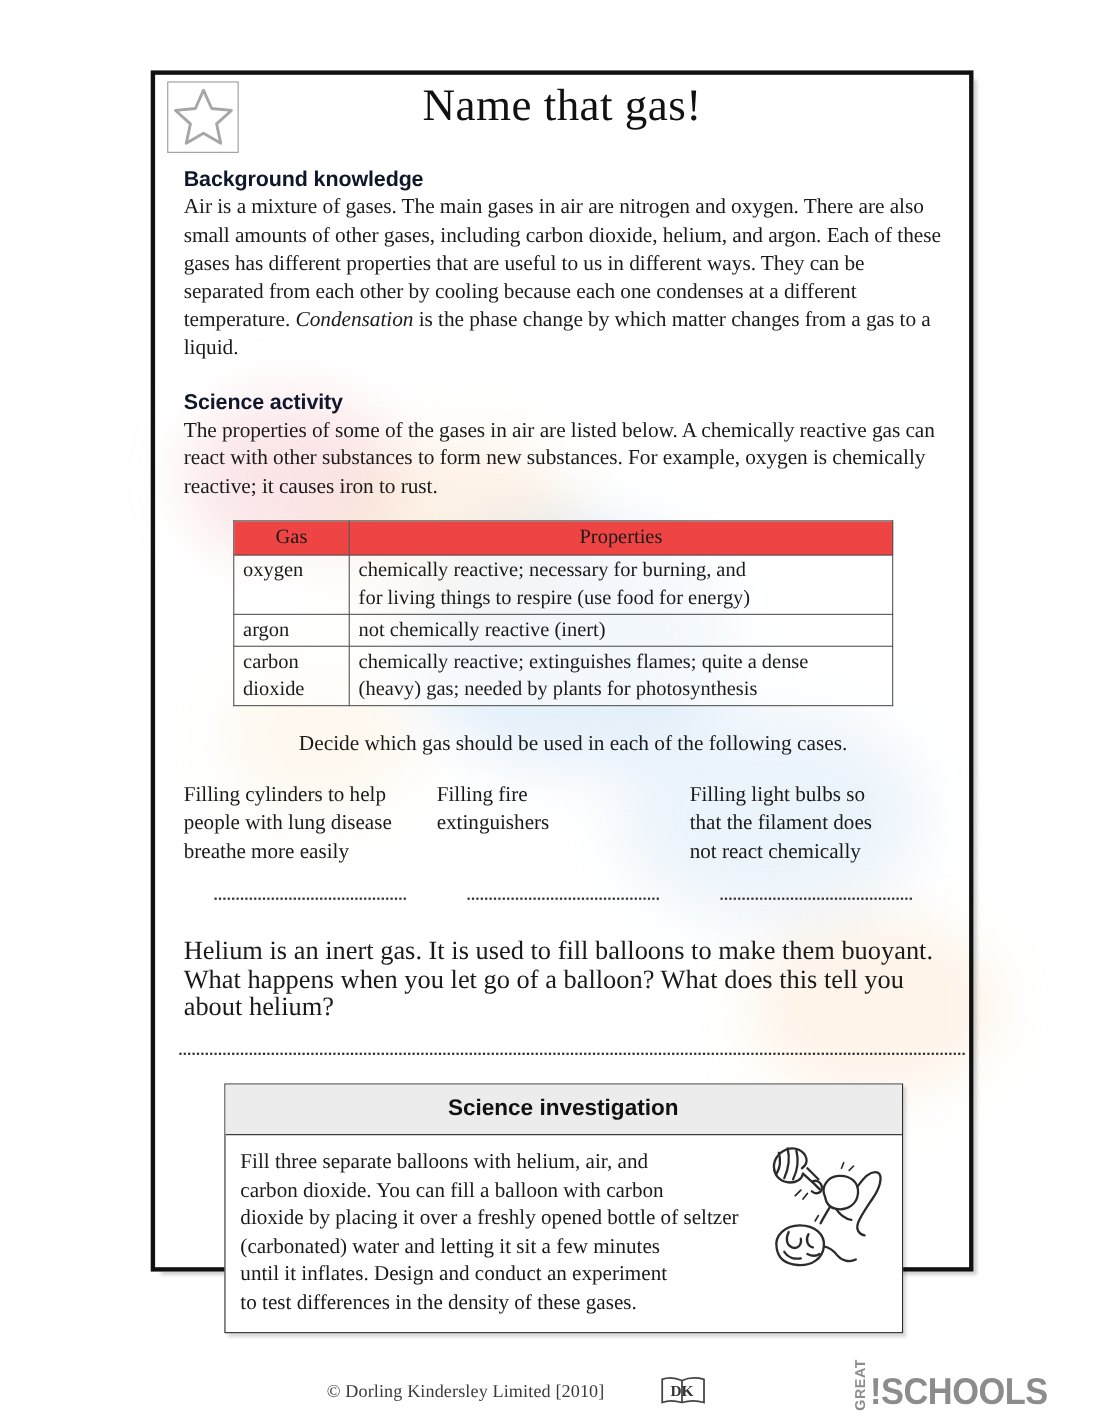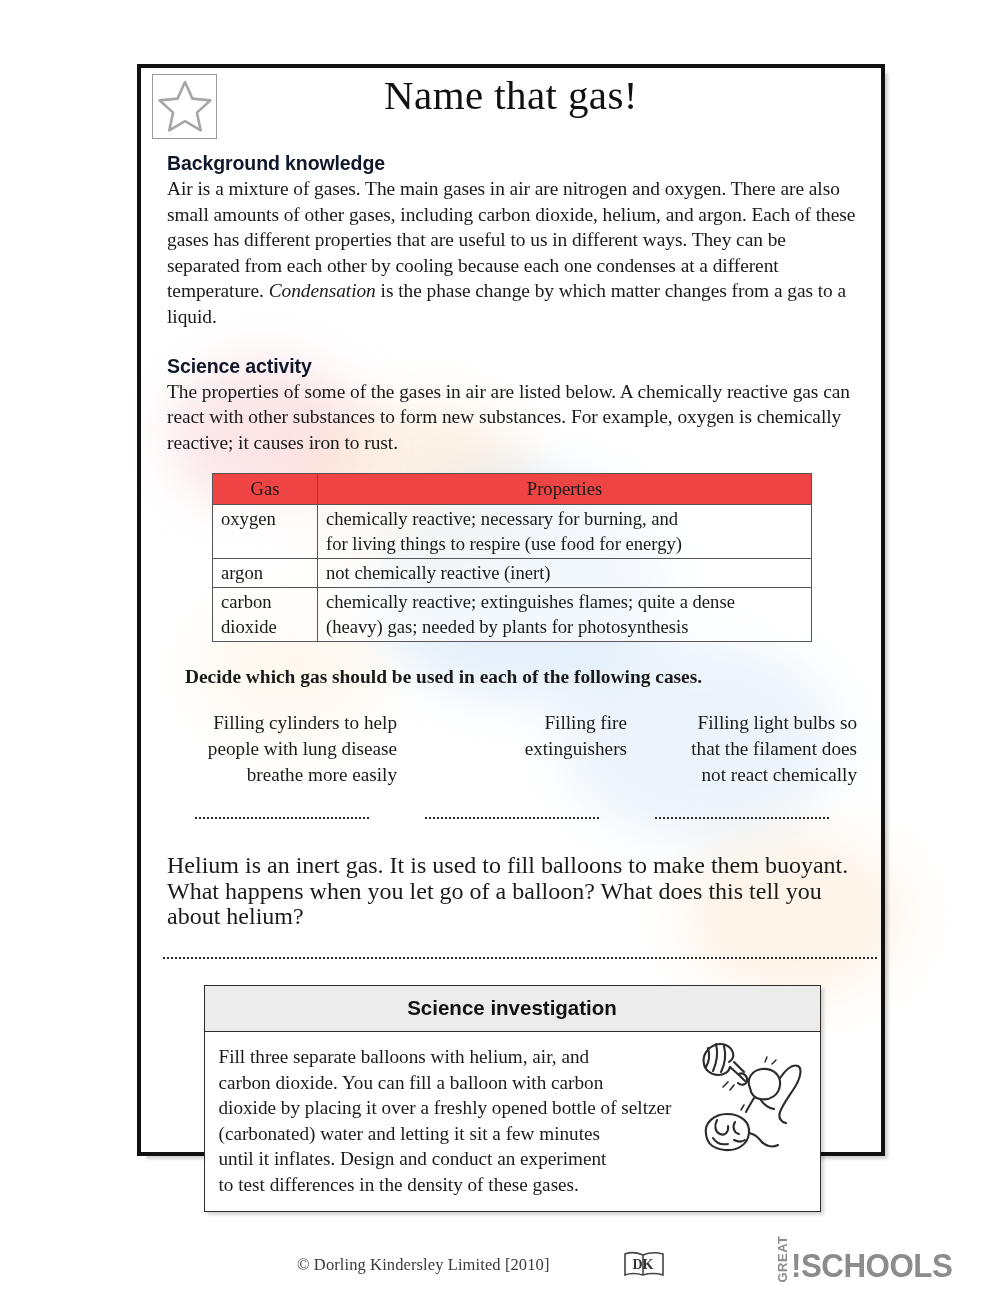"Decide which gas should be" .decide-line { font-weight: bold -> none; text-align: left -> center }
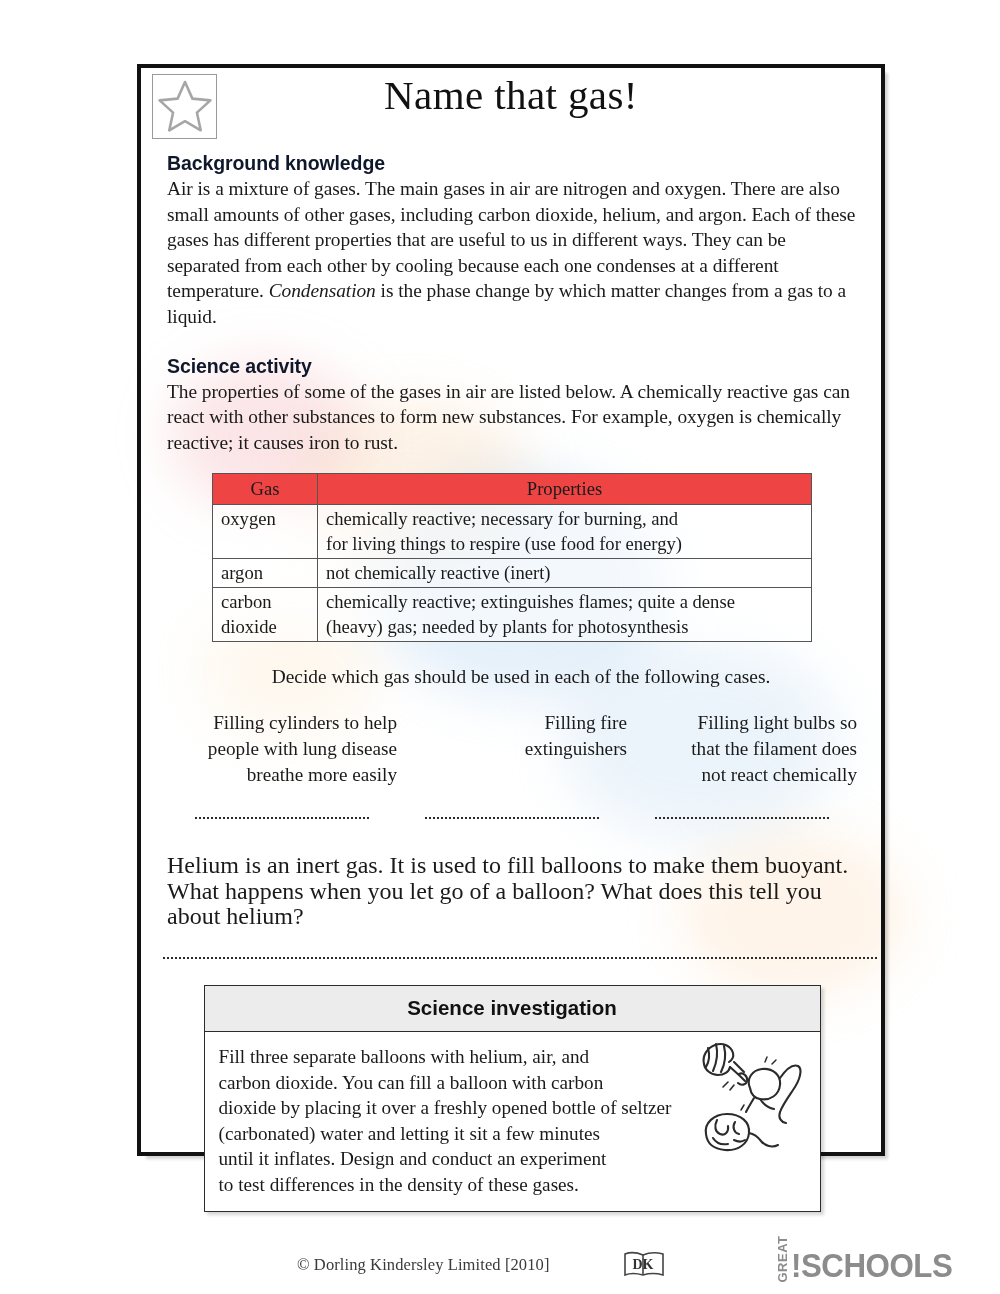"Filling cylinders to help" .case-col { text-align: right -> left }
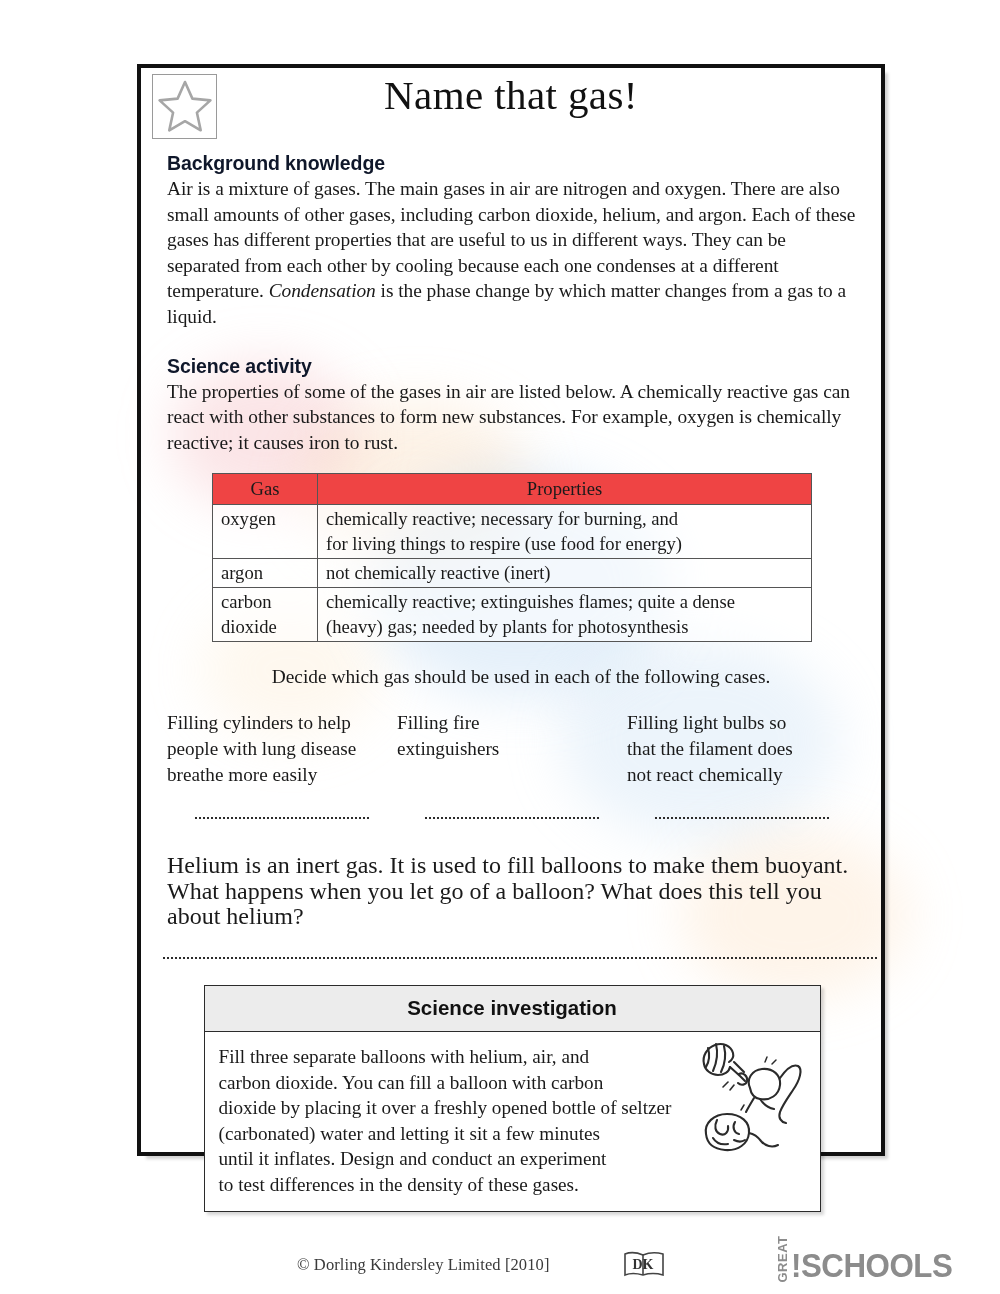"DK" .dk-logo { left: 481px -> 458px }
